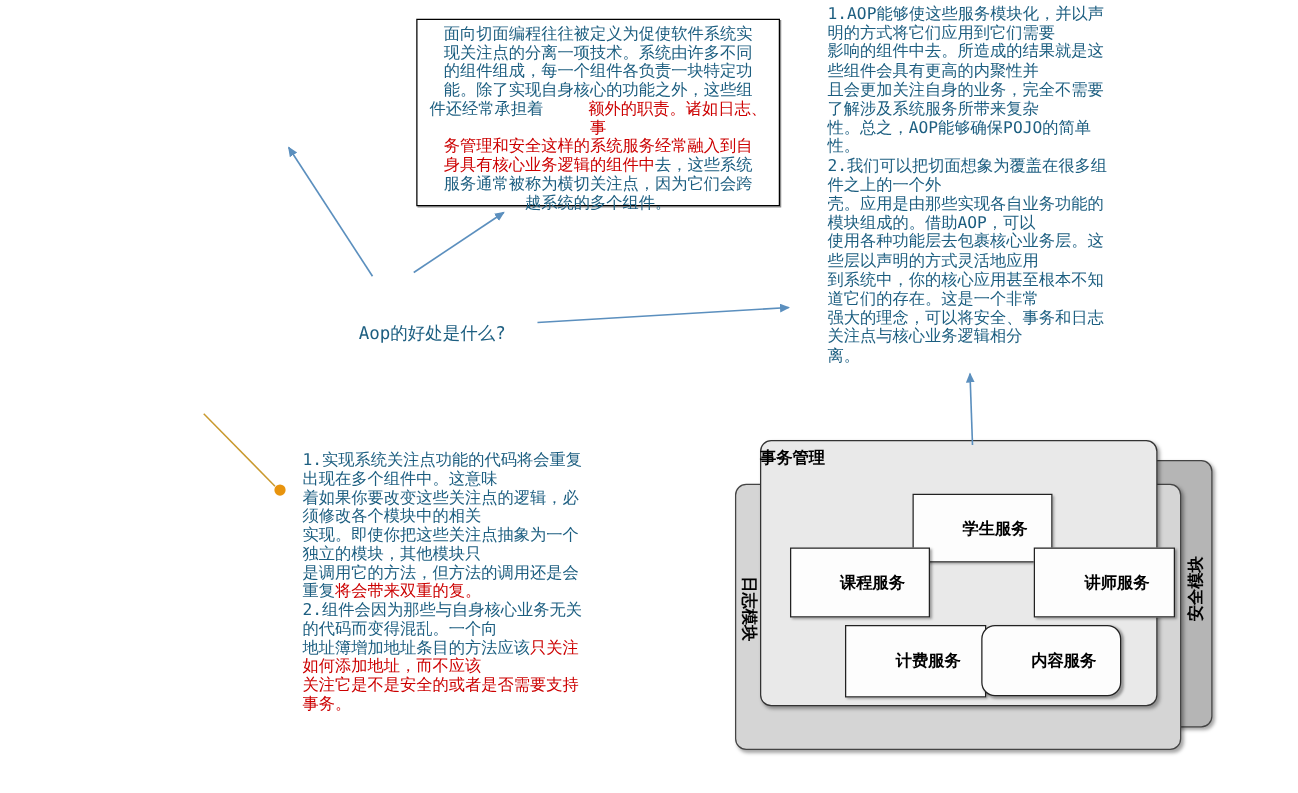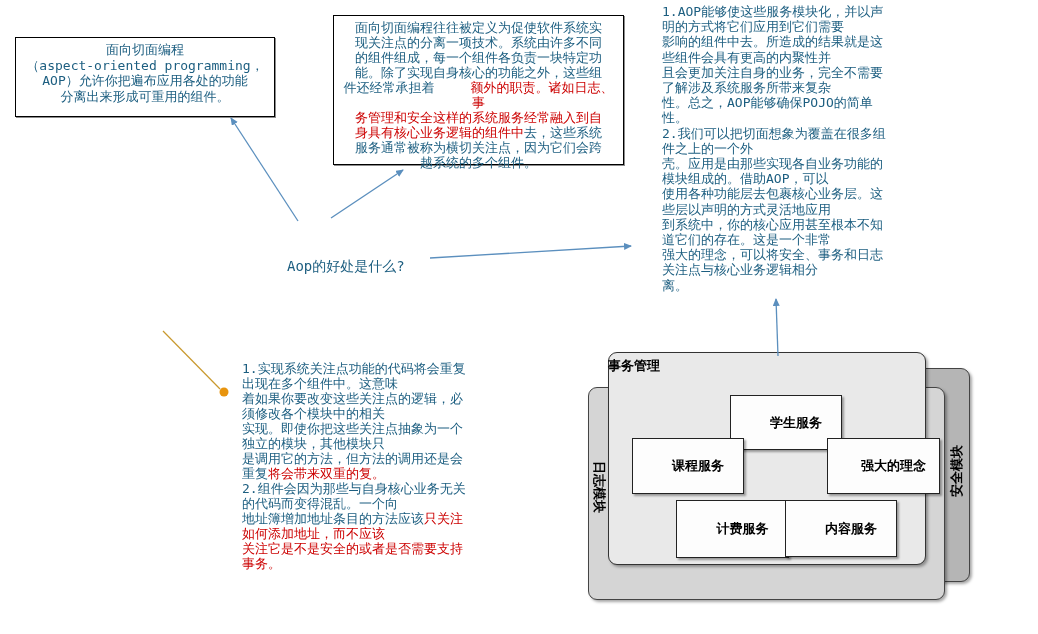"面向切面编程" div.abs { html: <div><span>面向切面编程 （aspect-oriented programming， AOP）允许你把遍布应用各处的功能 分离出来形成可重用的组件。</span></div> -> none }
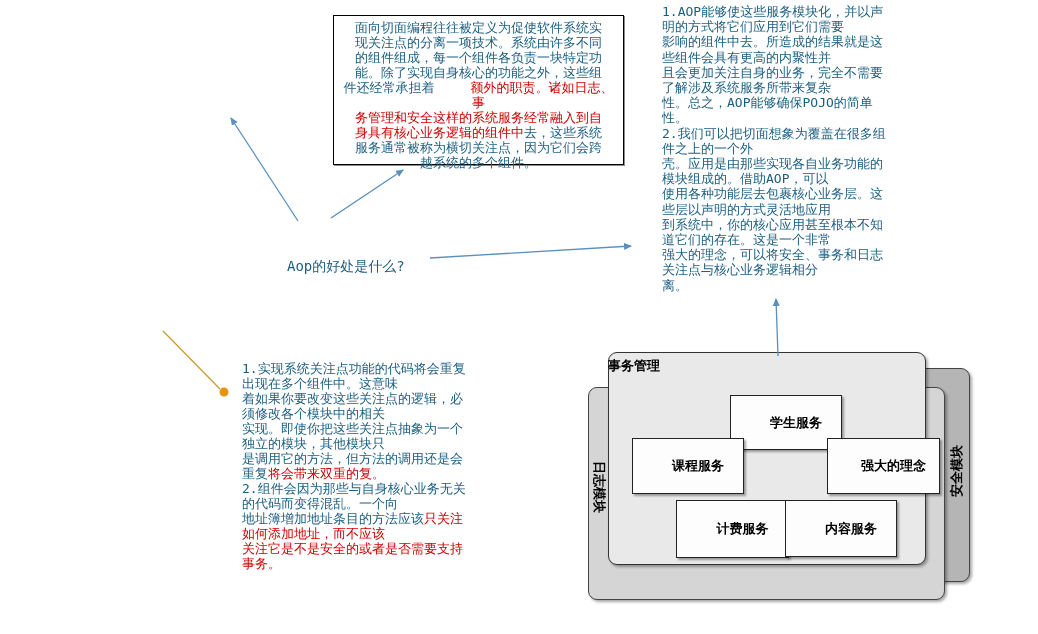"强大的理念" div.svc { text: 强大的理念 -> 讲师服务 }
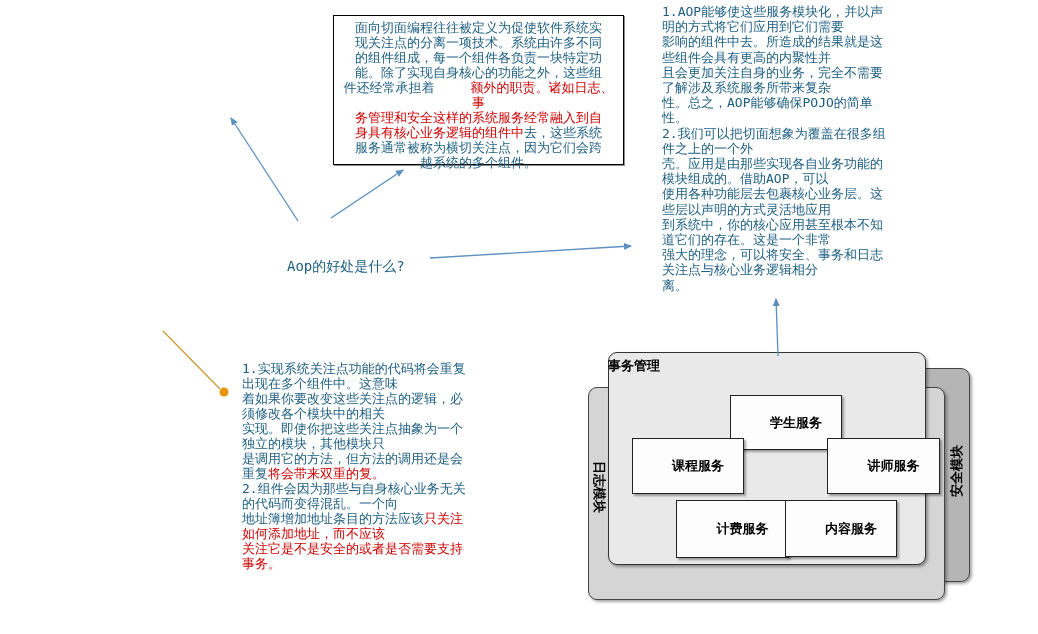"内容服务" .svc-content { border-radius: none -> 11px }
